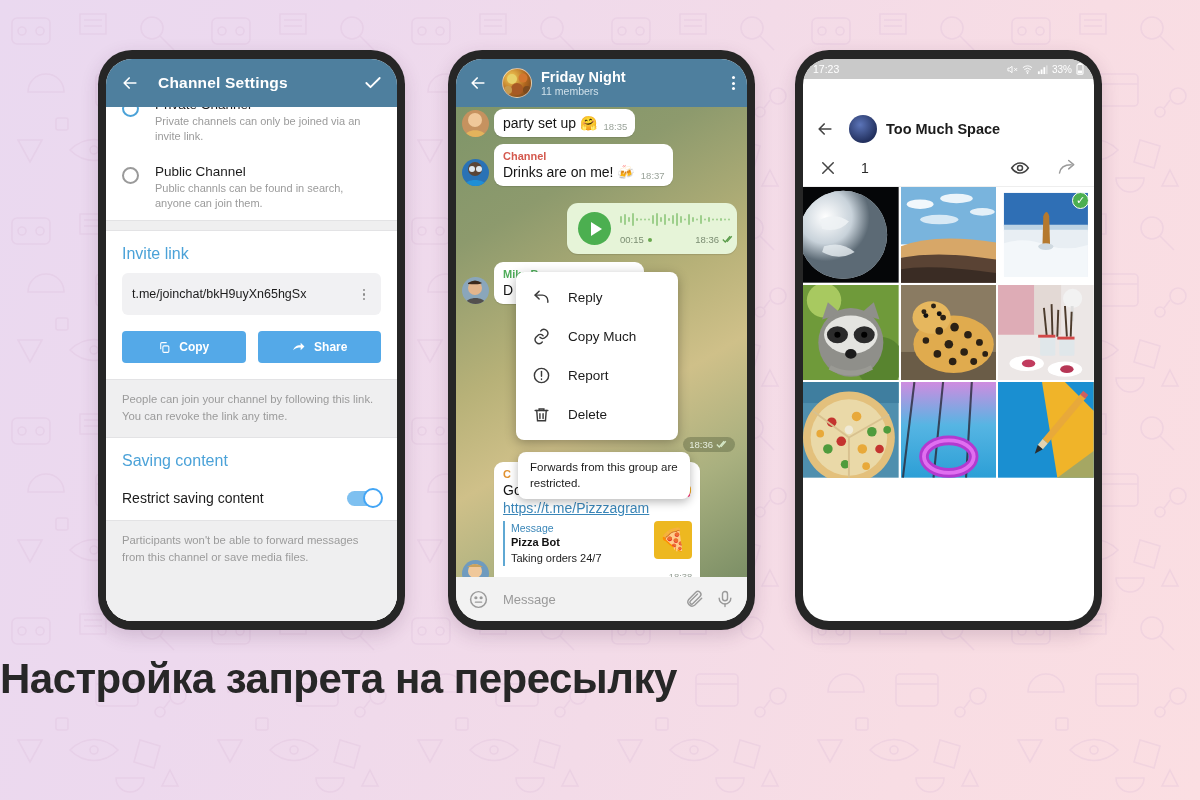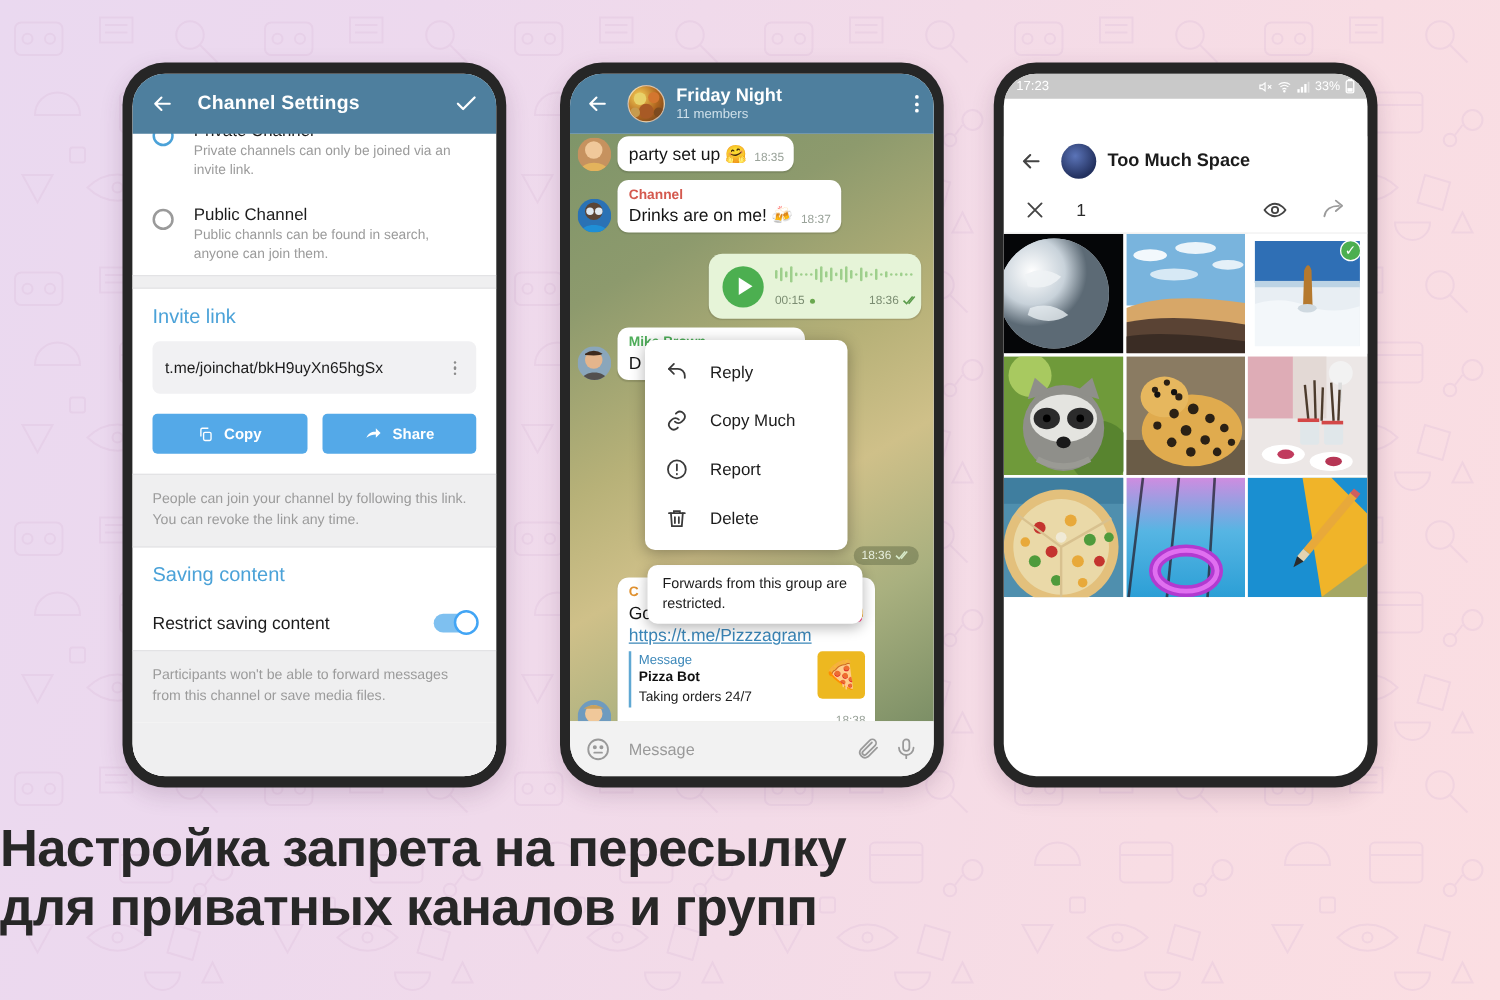"для приватных каналов и групп" div { html: <div>для приватных каналов и групп</div> -> none }
